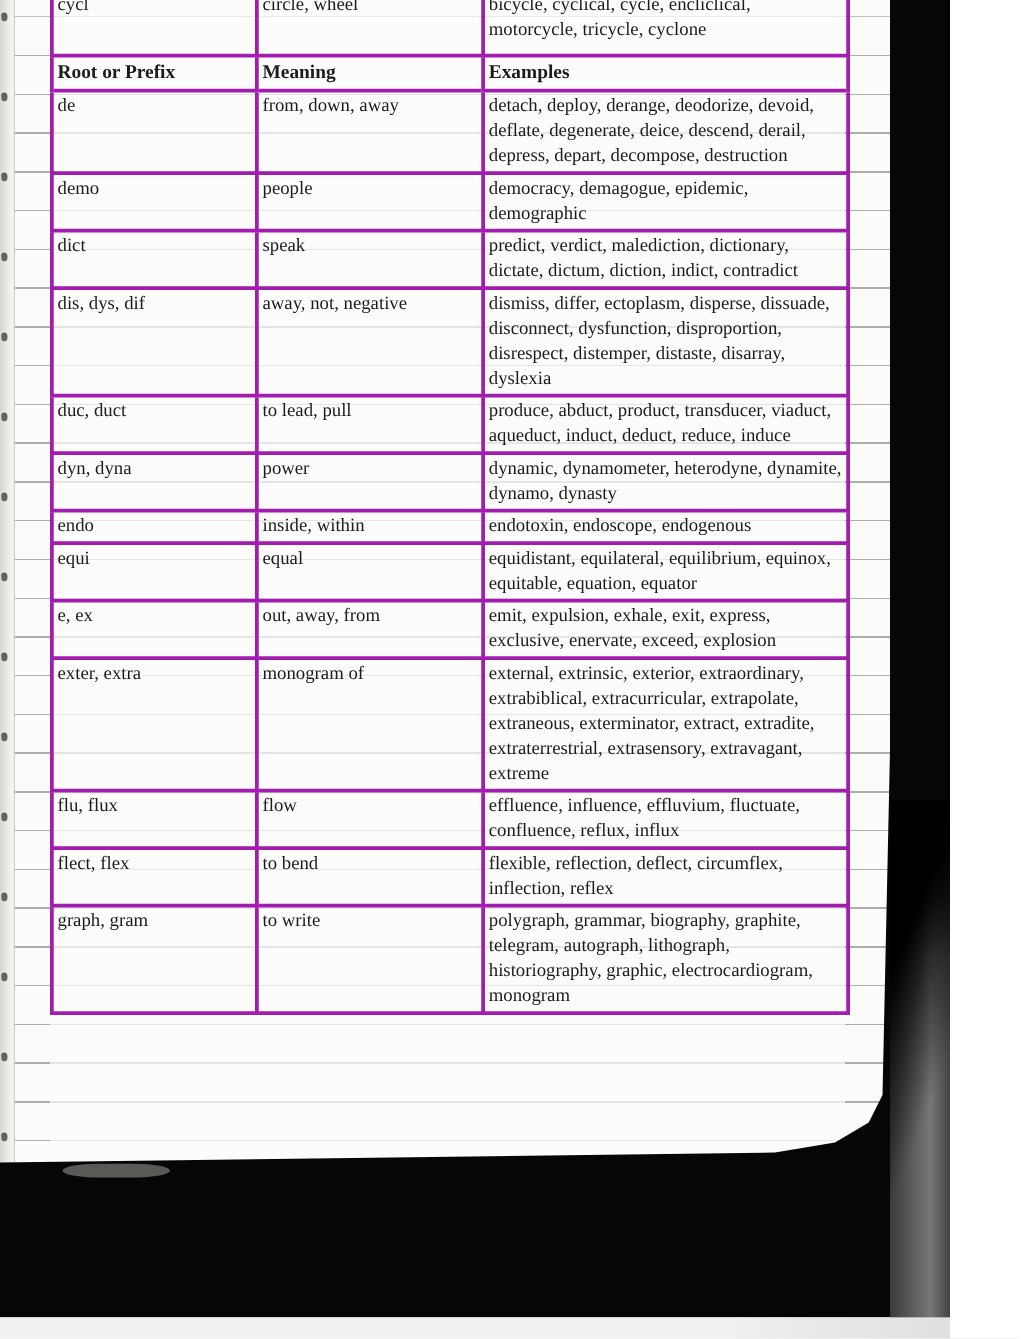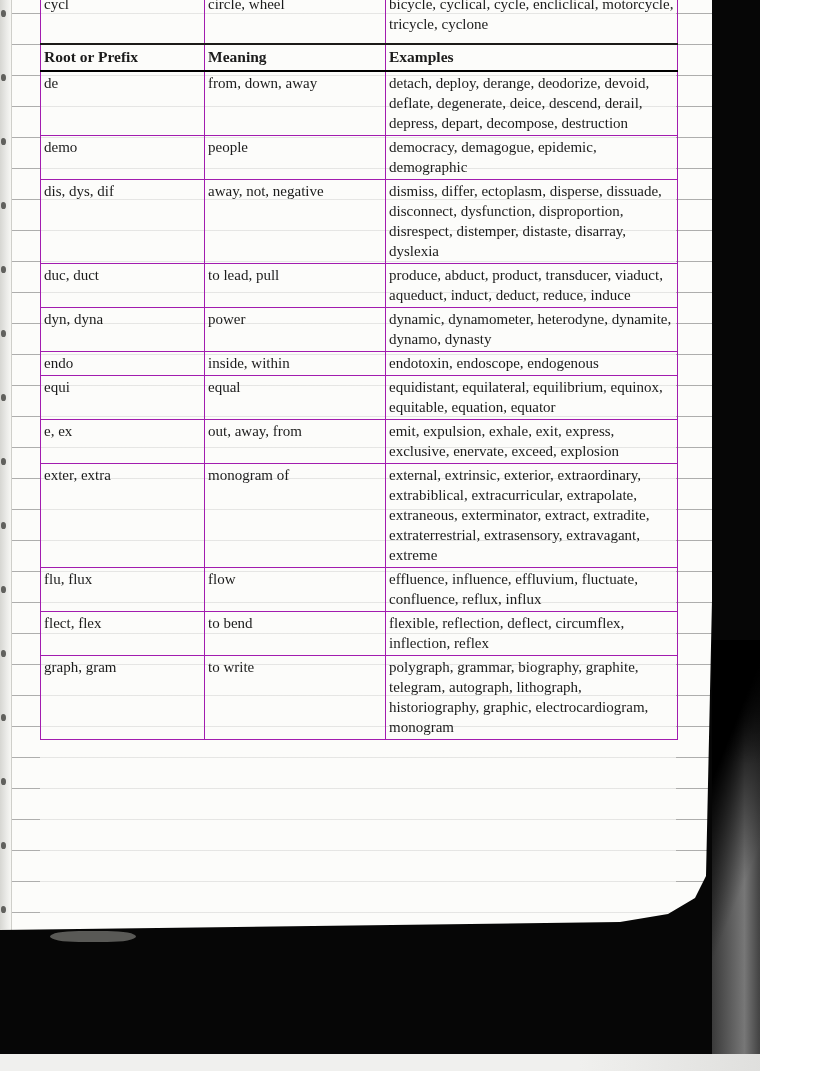"Root or Prefix" table.roots th { border-bottom: 2px solid #000000 -> 2px solid #22c55e }
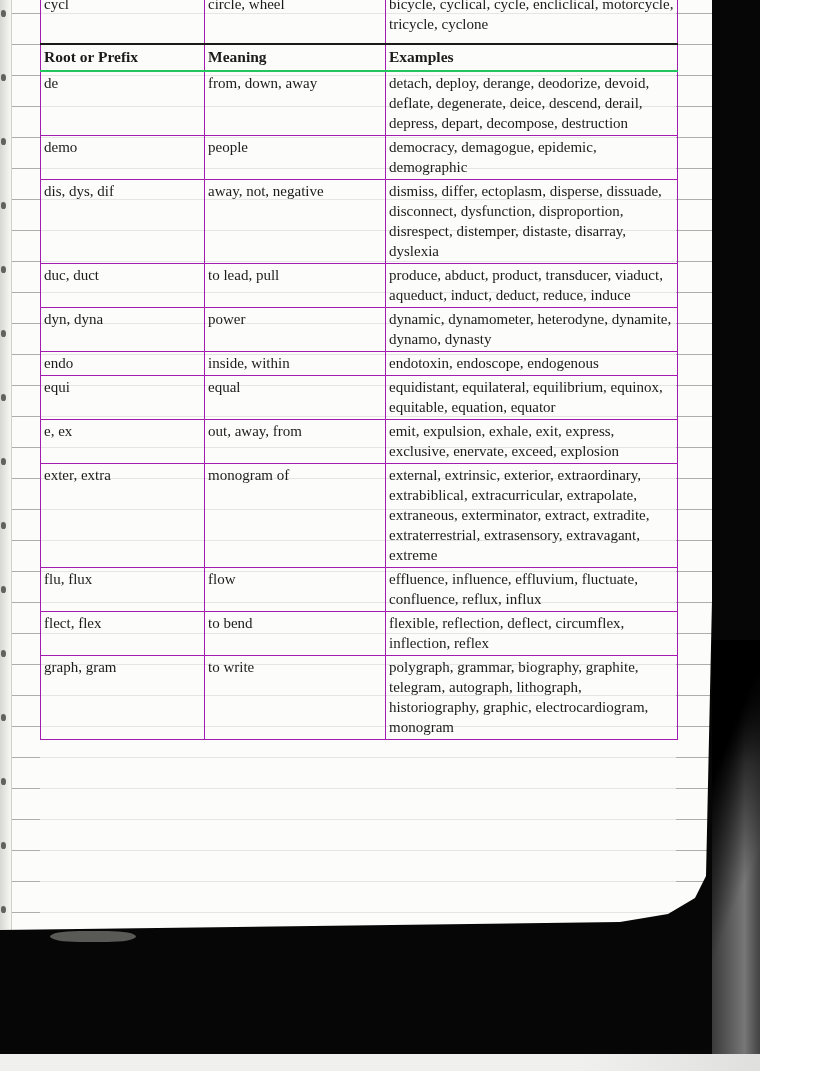"de" table.roots td,table.roots th { border: 1px solid #a21caf -> 3px solid #a21caf }
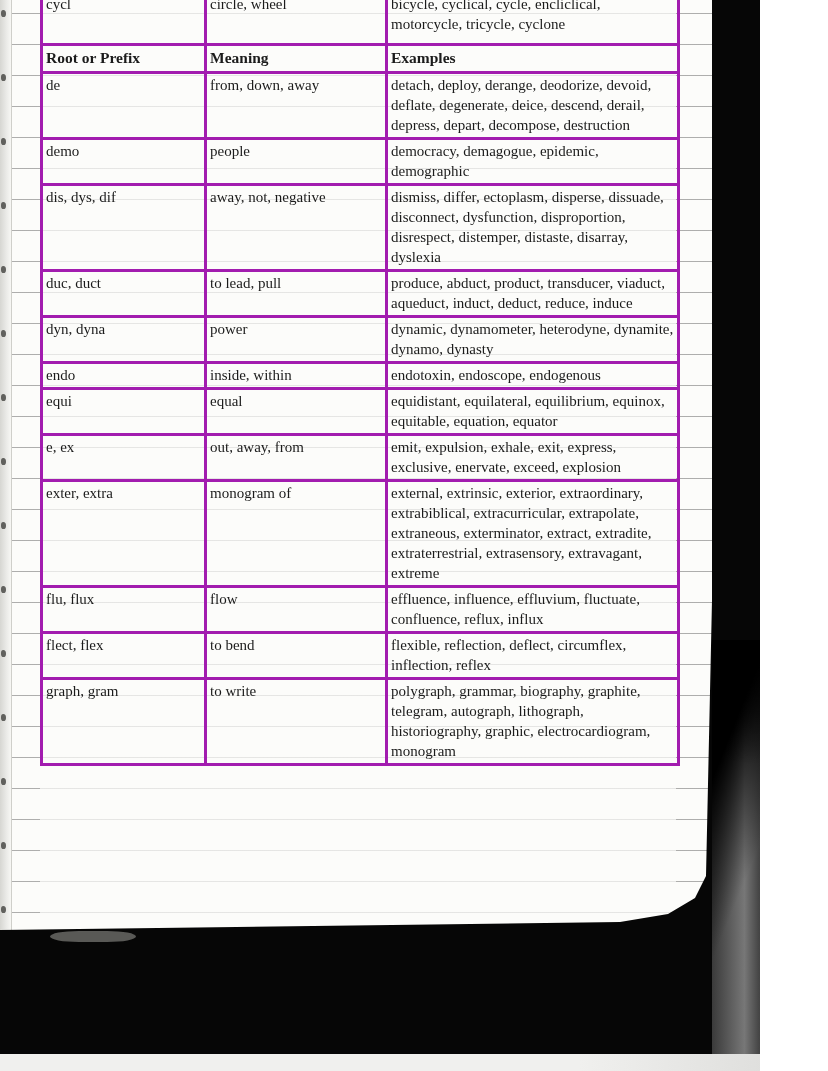"dict" tr { html: none -> <tr> <td>dict</td> <td>speak</td> <td>predict, verdict, malediction, dictionary, dictate, dictum, diction, indict, contradict</td> </tr> }
